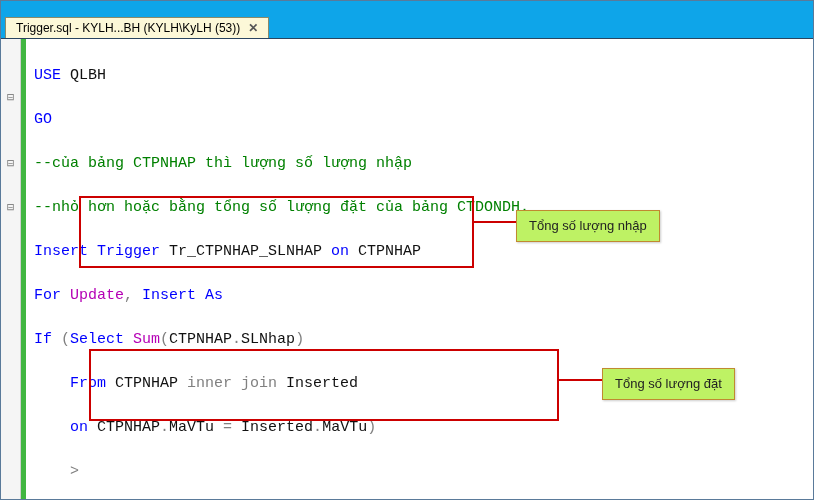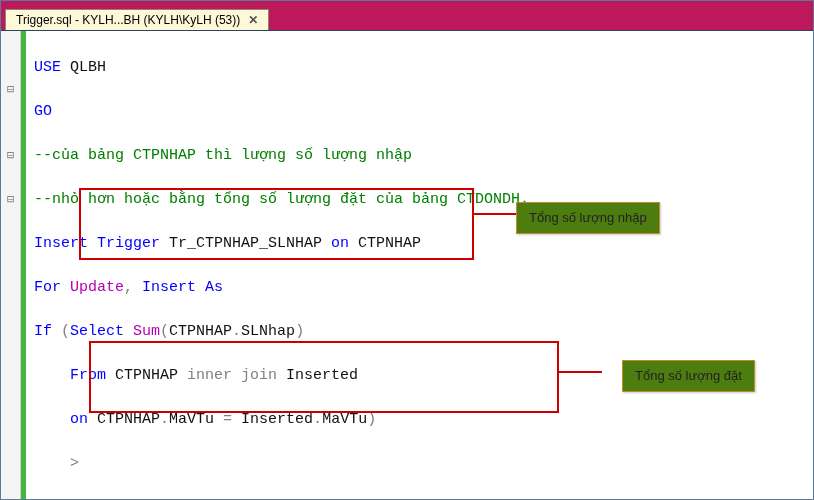"Trigger.sql - KYLH...BH (KYLH\KyLH (53))" .tab-bar { background: #be185d -> #0ea5e9; height: 30px -> 38px }
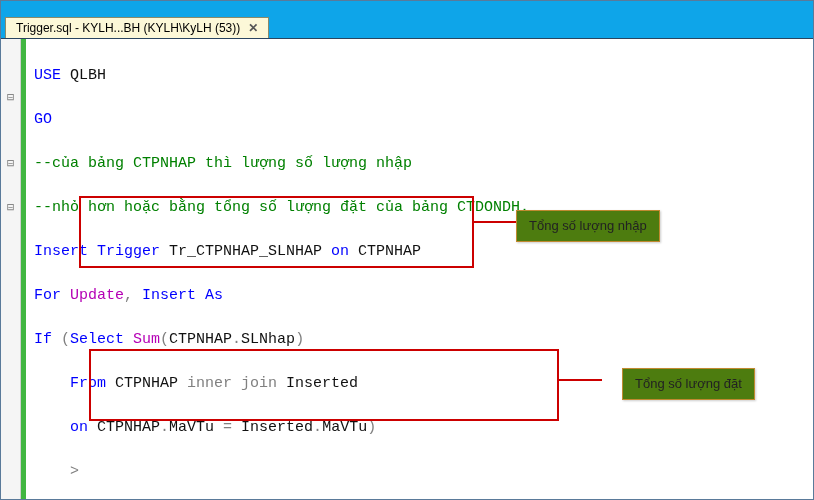"Tổng số lượng nhập" .callout { background: #4d7c0f -> #bef264 }
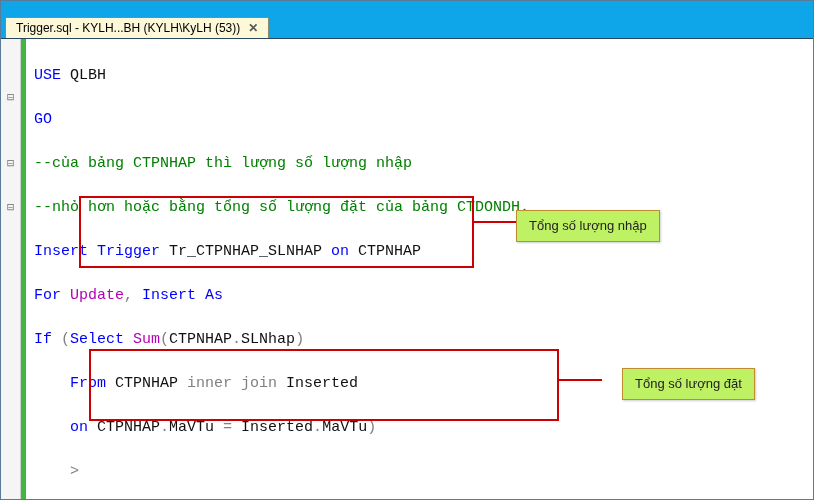"Tổng số lượng đặt" .callout2 { margin-left: 20px -> none }
